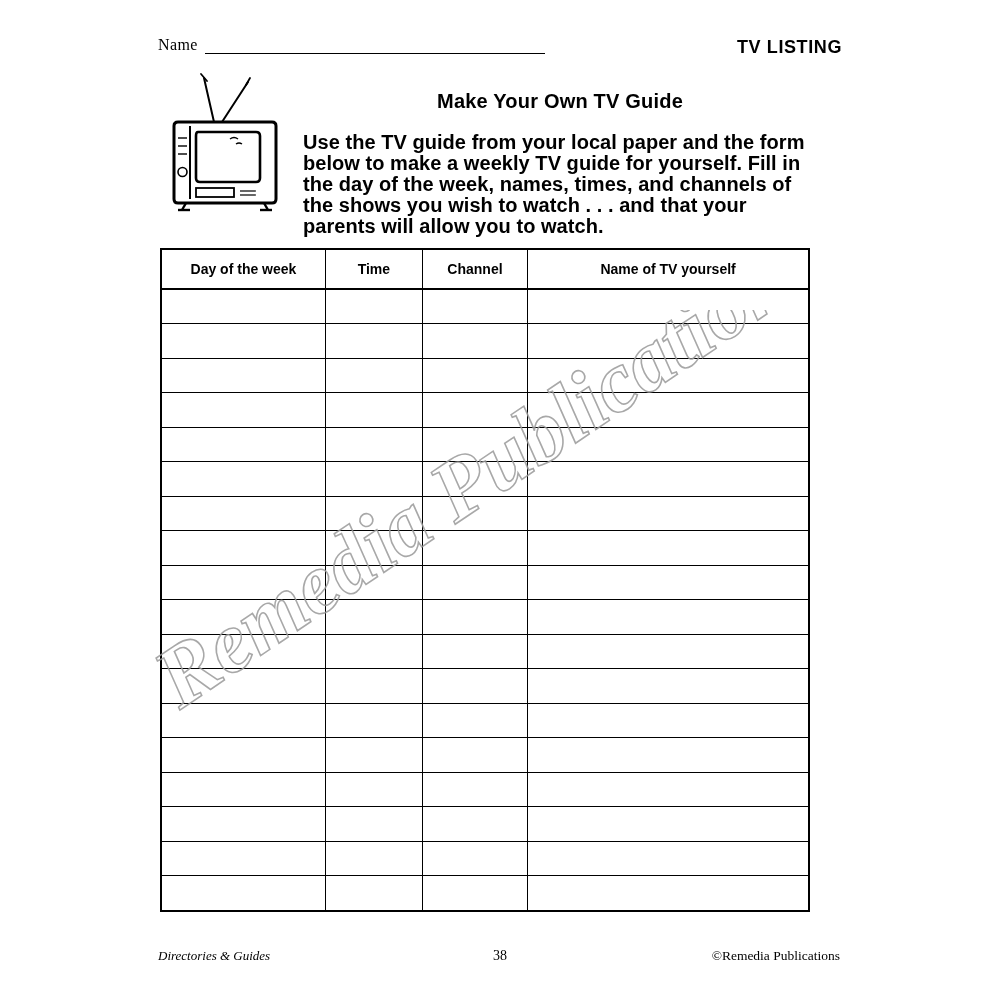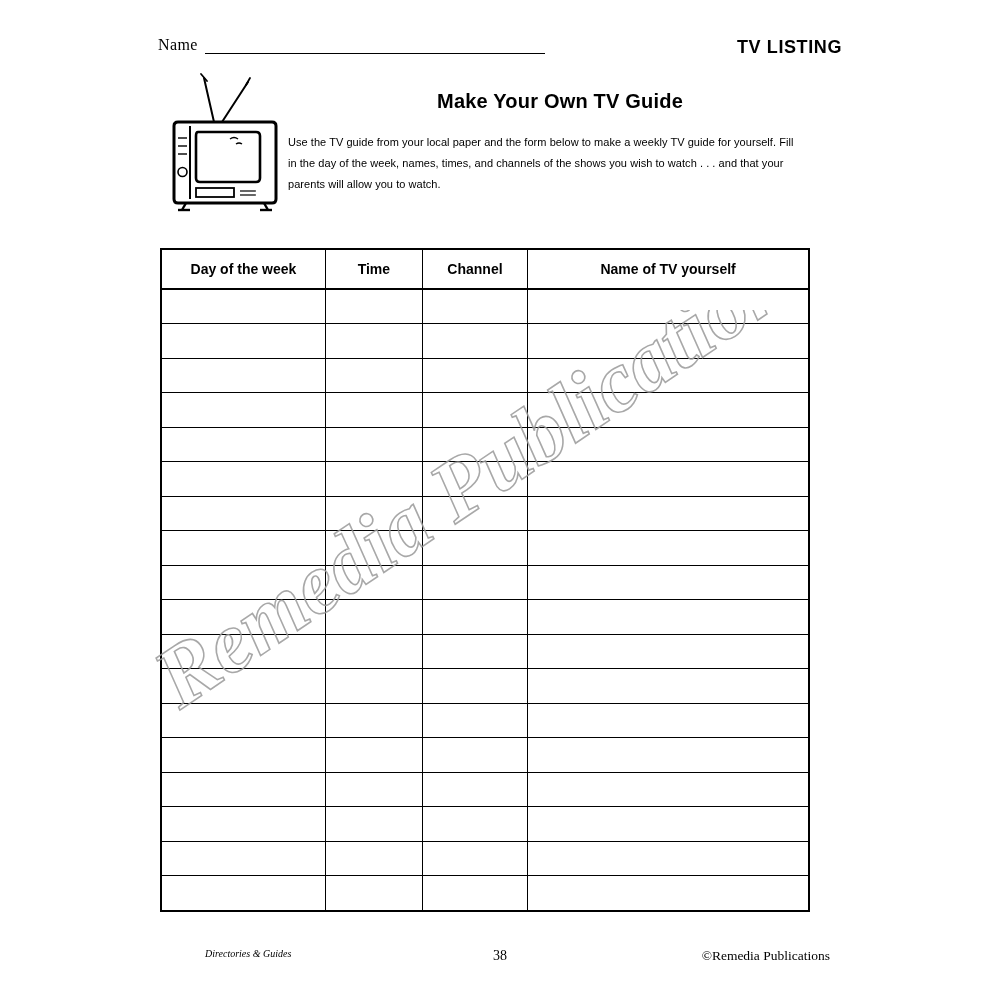"Use the TV guide from" .intro { font-size: 11px -> 20px; font-weight: normal -> bold; left: 288px -> 303px }
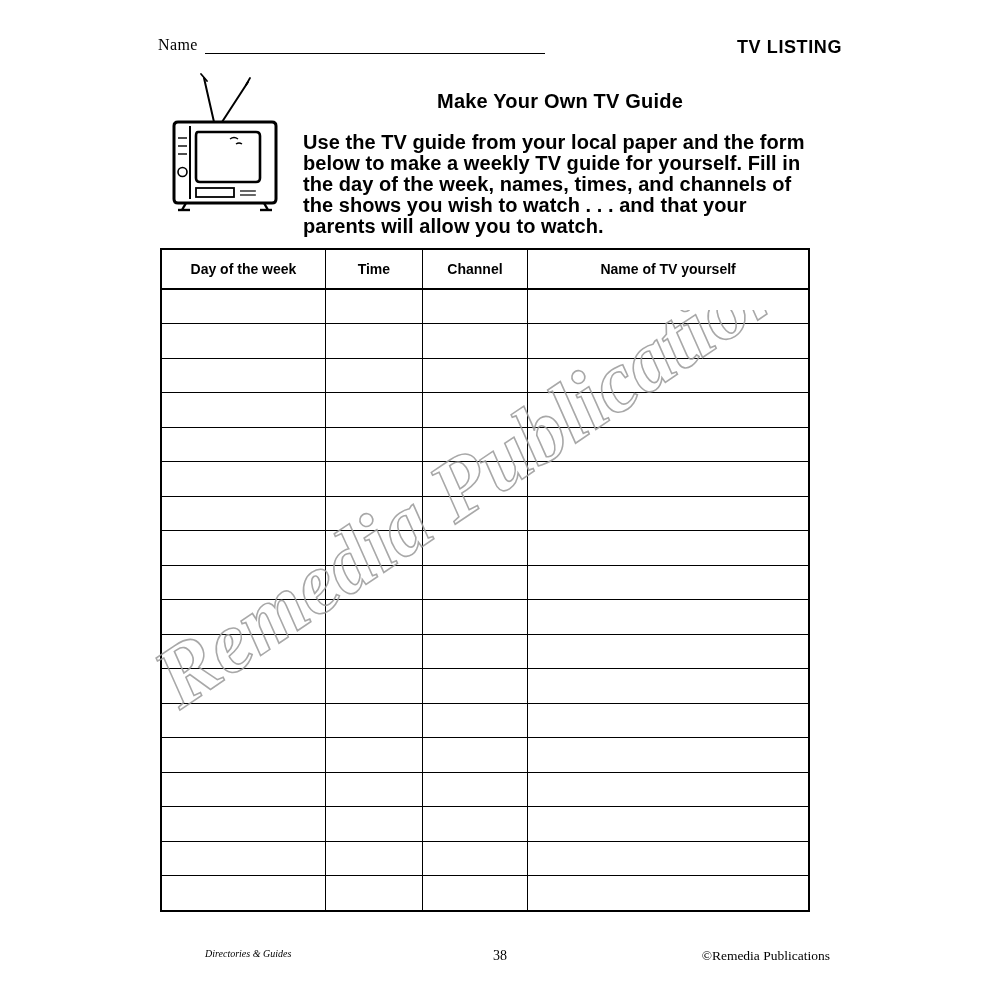"Directories & Guides" .footer-left { font-size: 10px -> 13px; margin-left: 47px -> none }
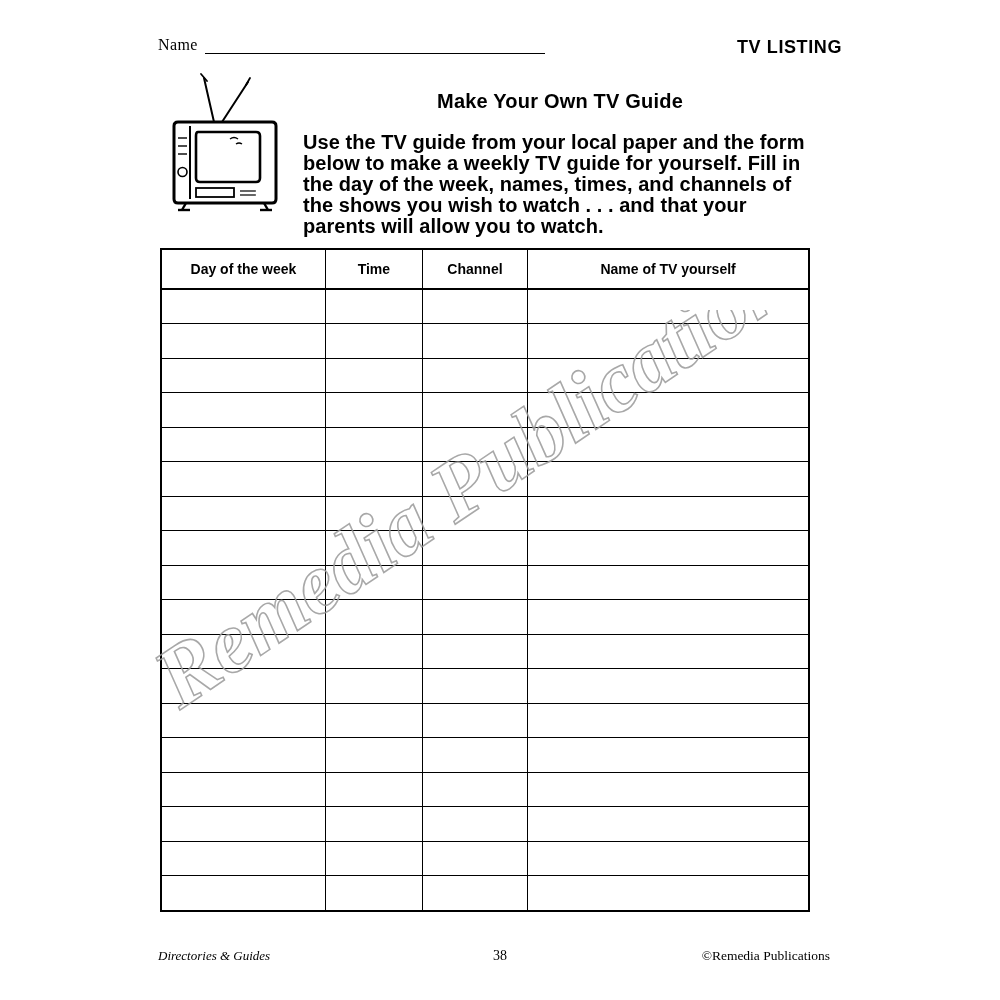"©Remedia Publications" .footer-right { right: 12px -> 2px }
